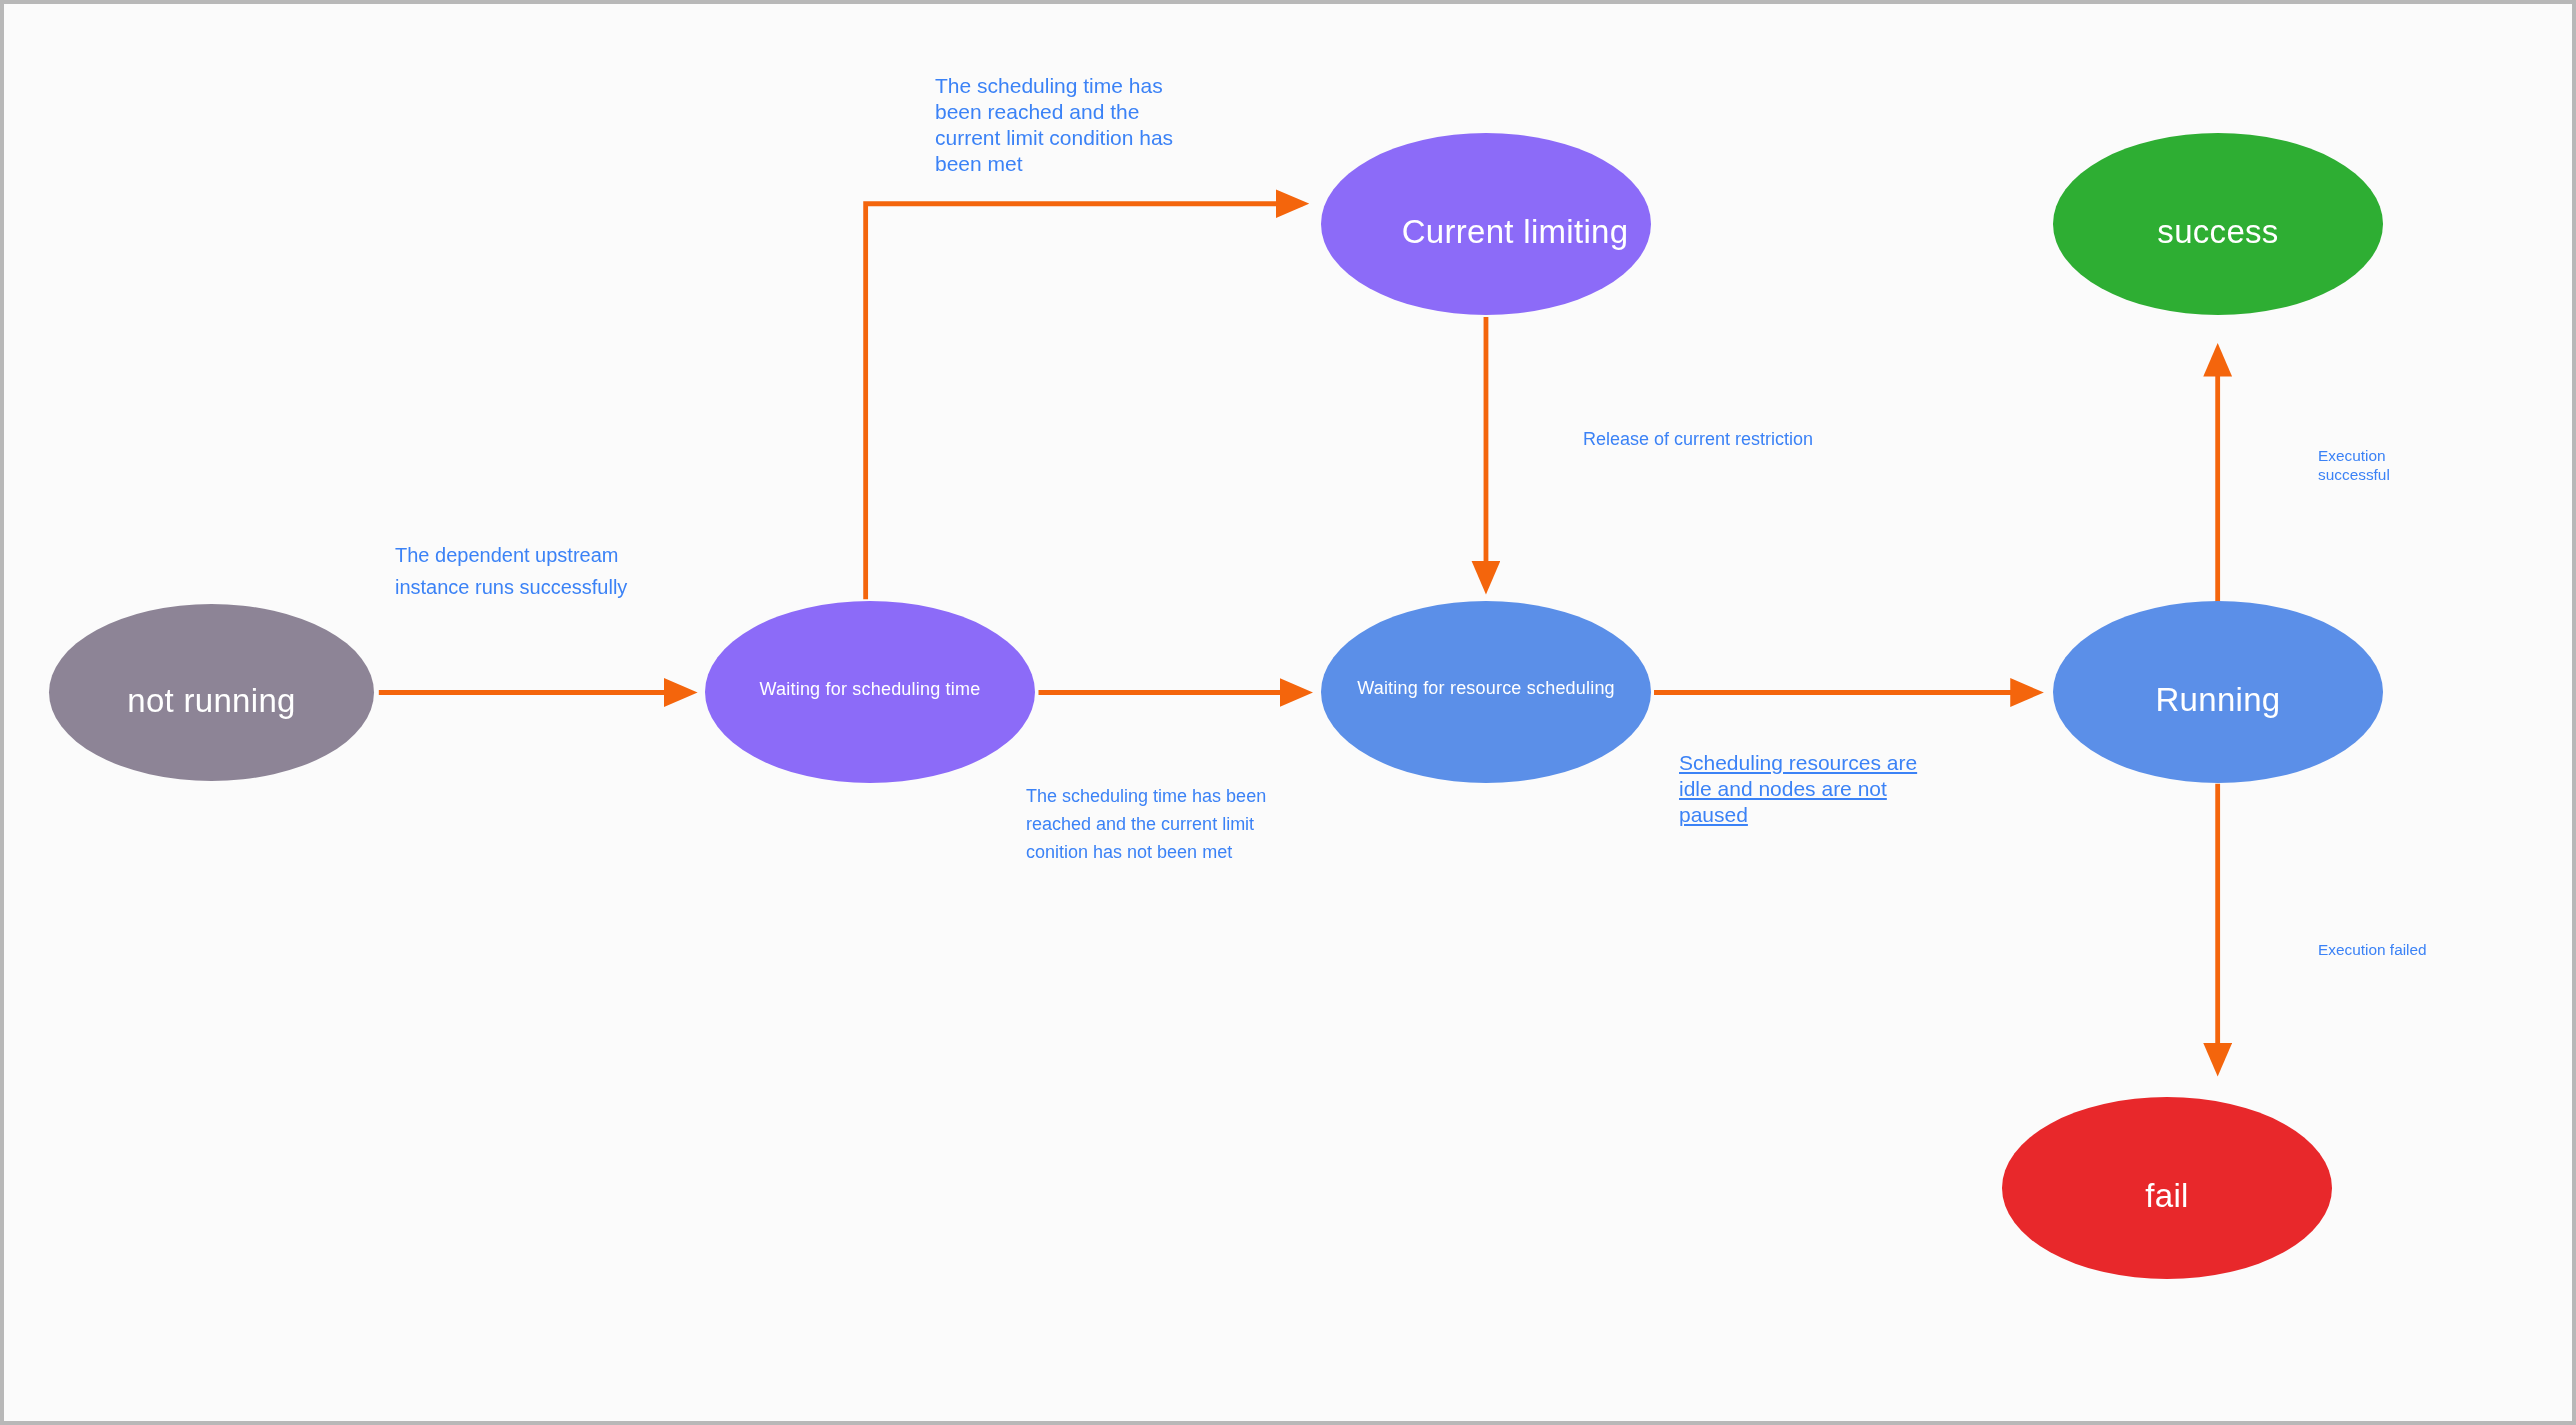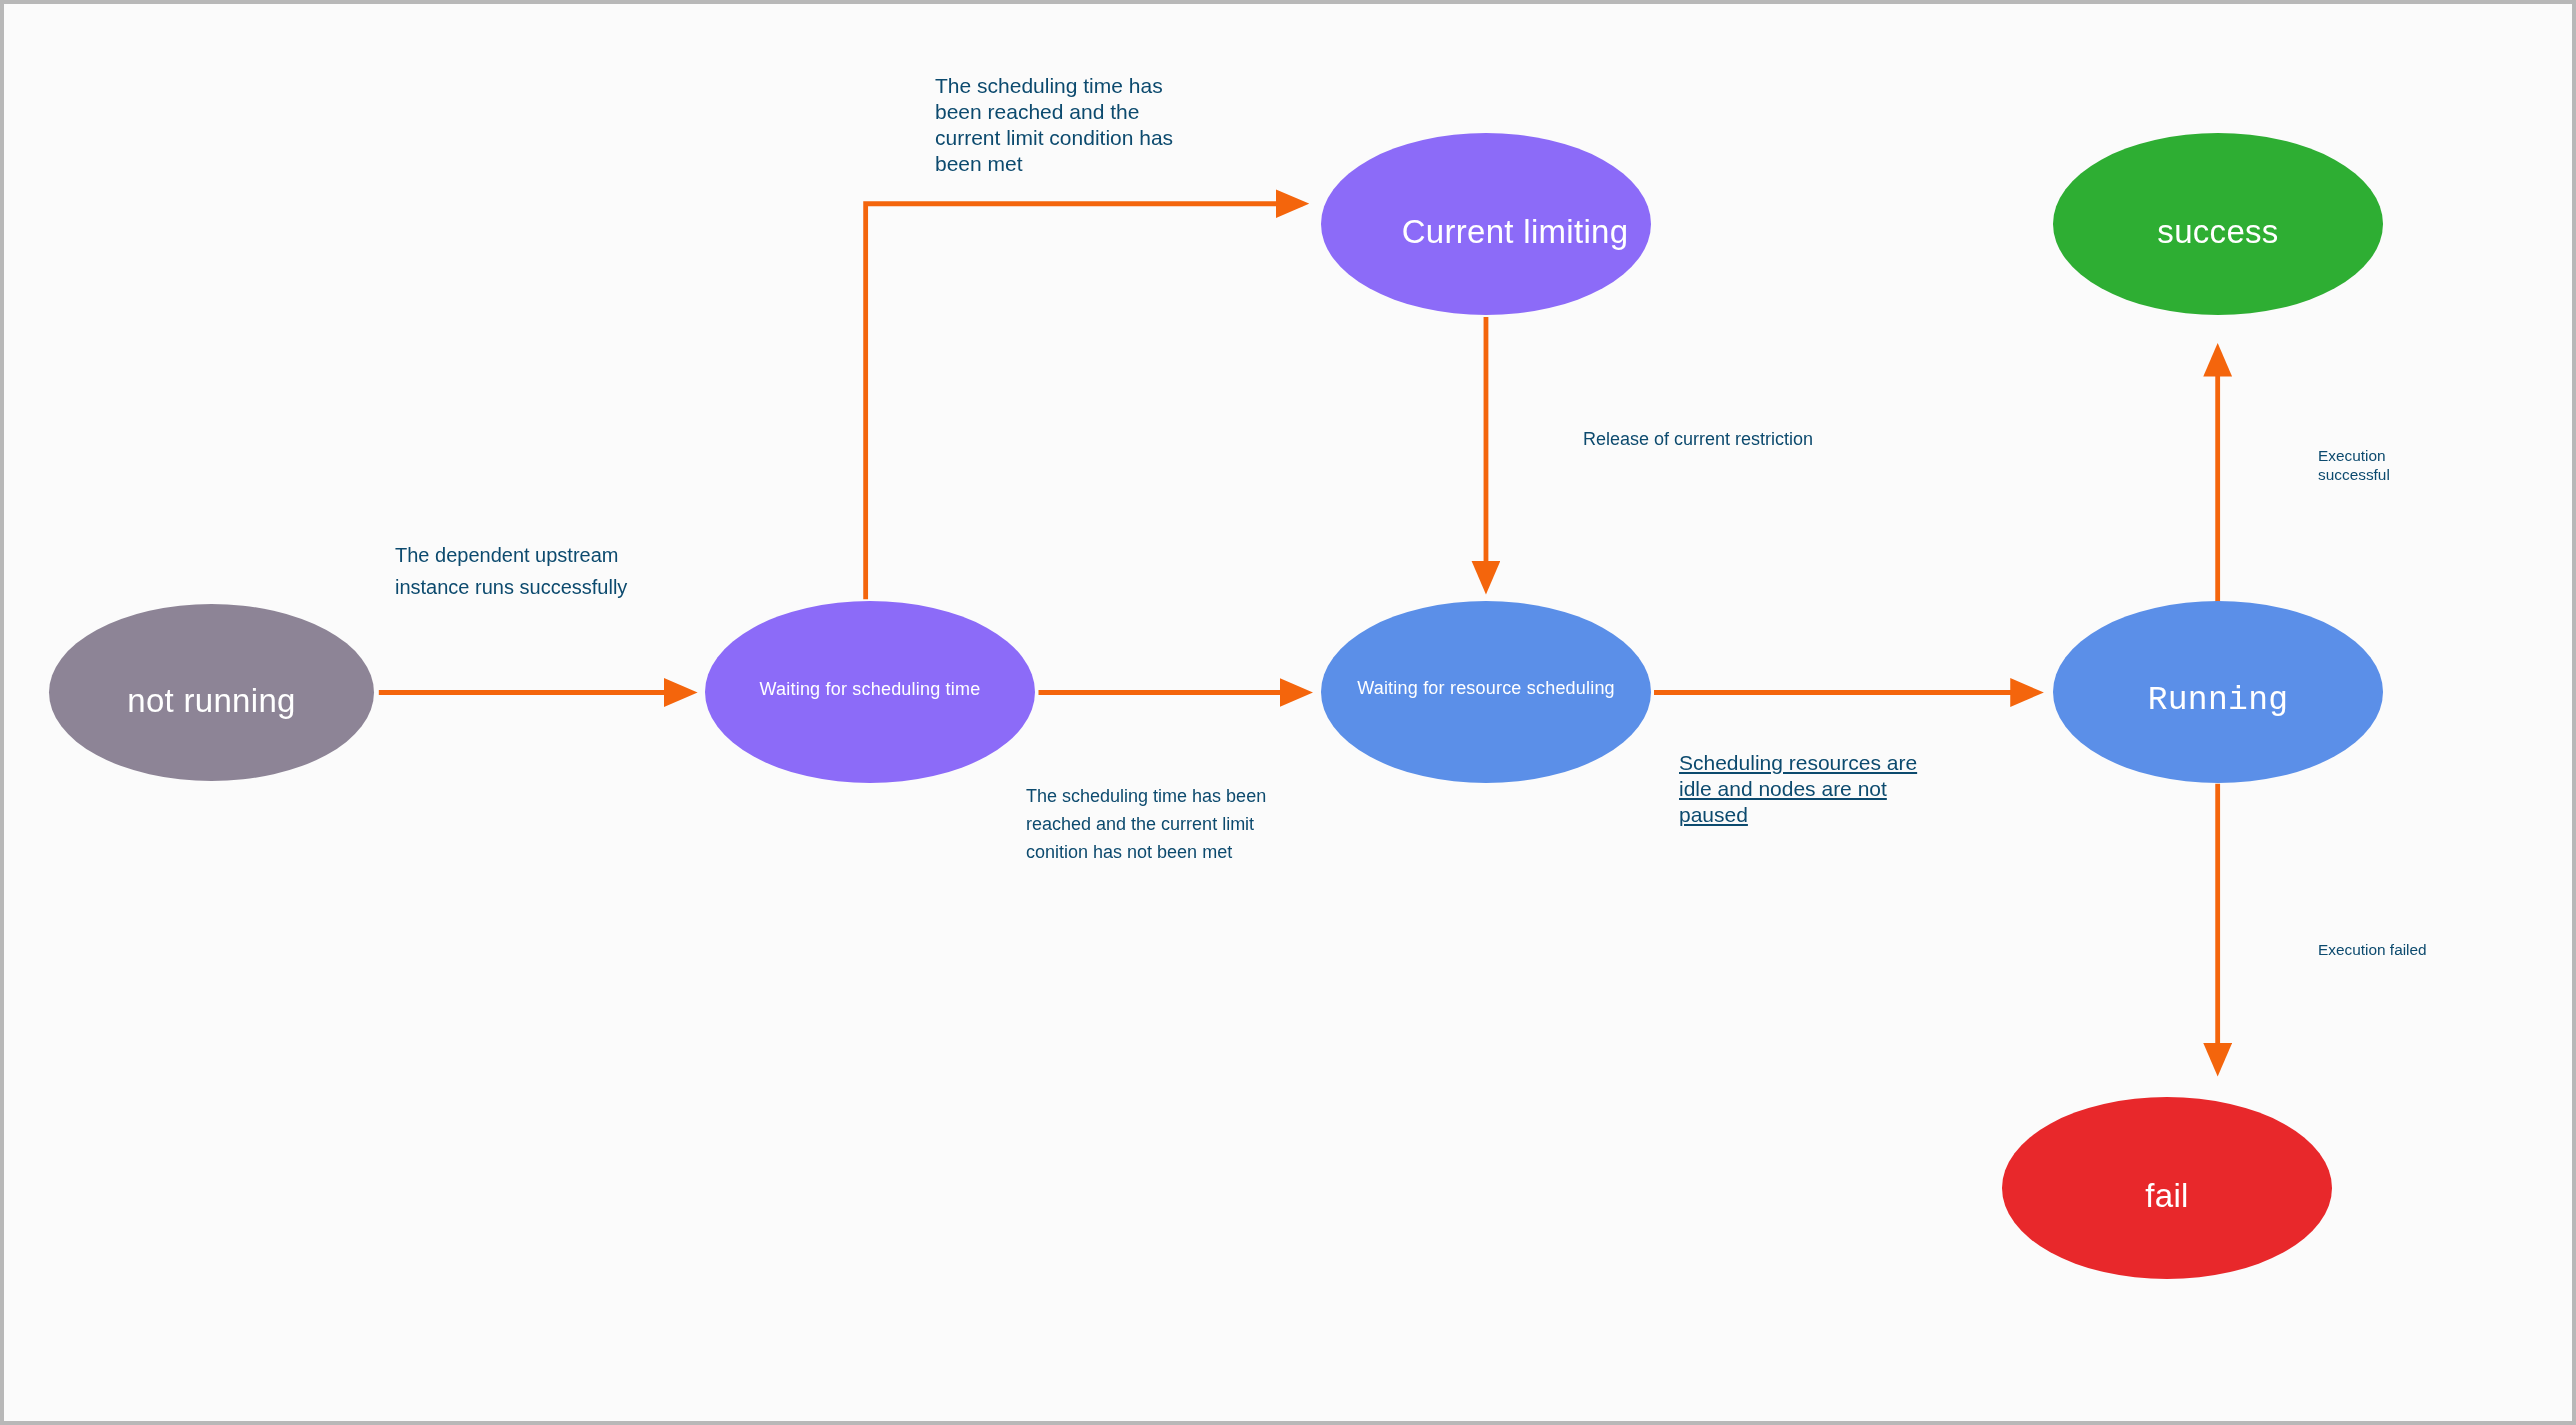"The scheduling time has" .edge-label { color: #0c4a6e -> #3b82f6 }
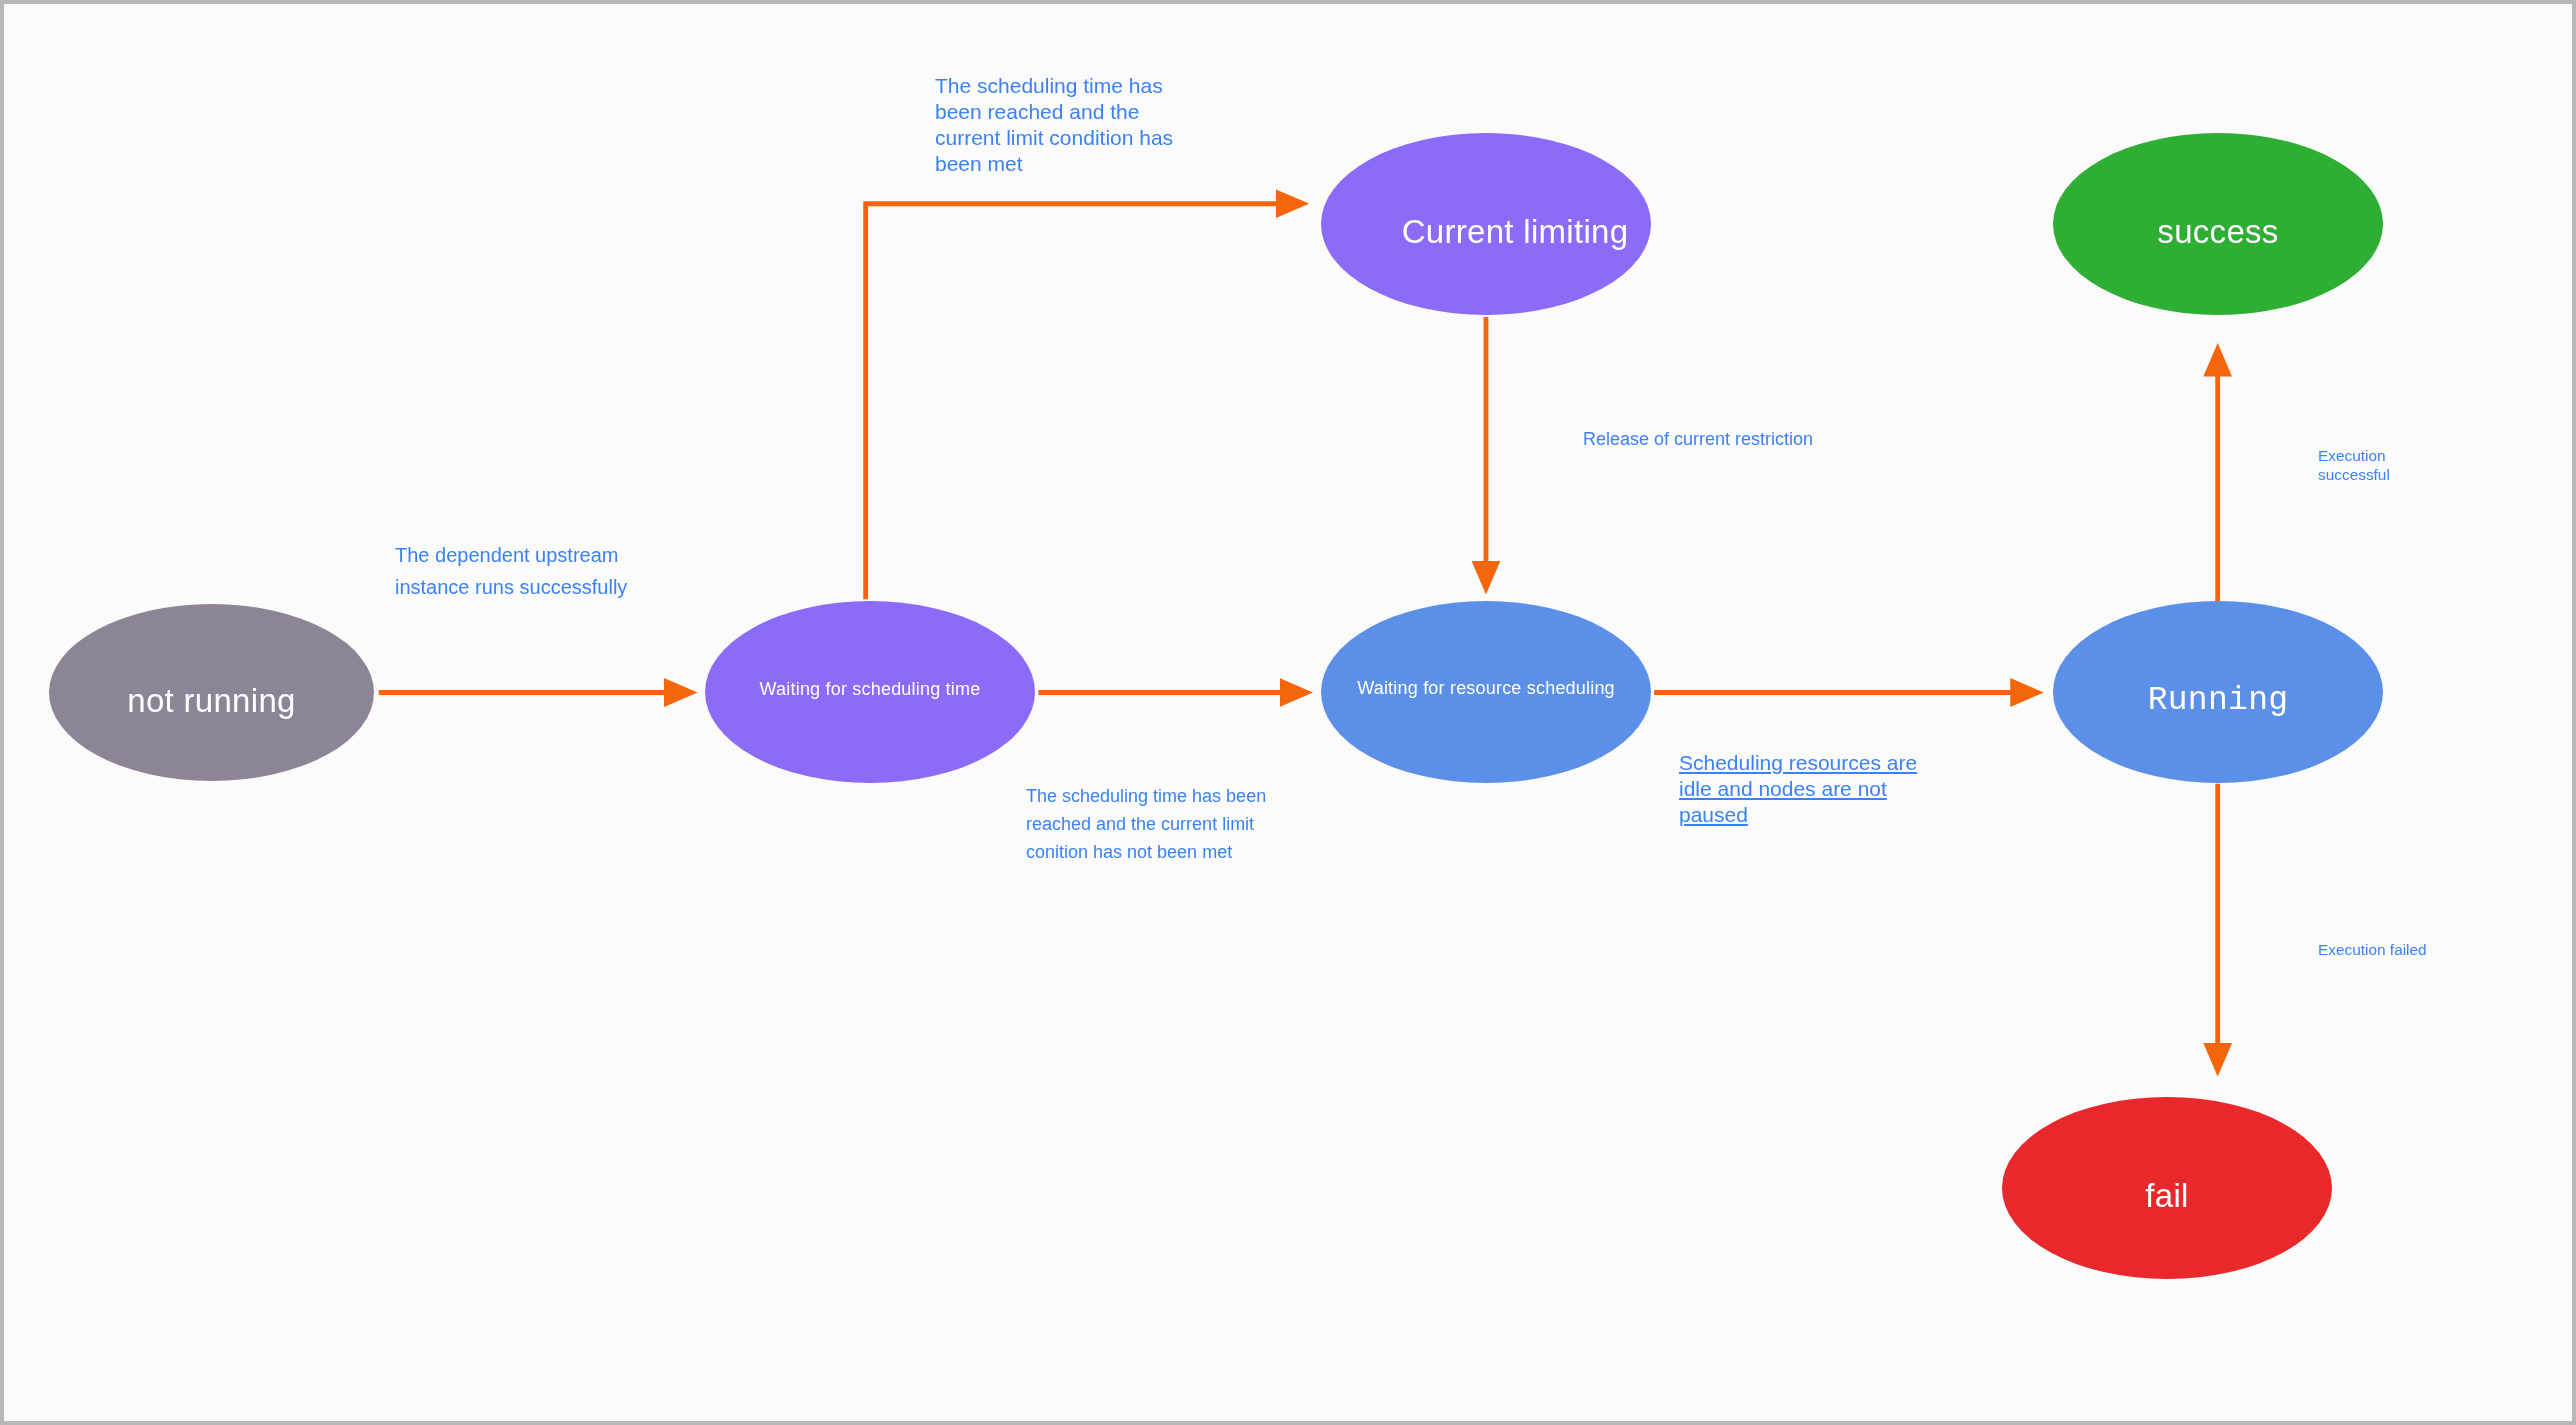"Running" div.node { font-family: Liberation Mono, monospace -> none }
